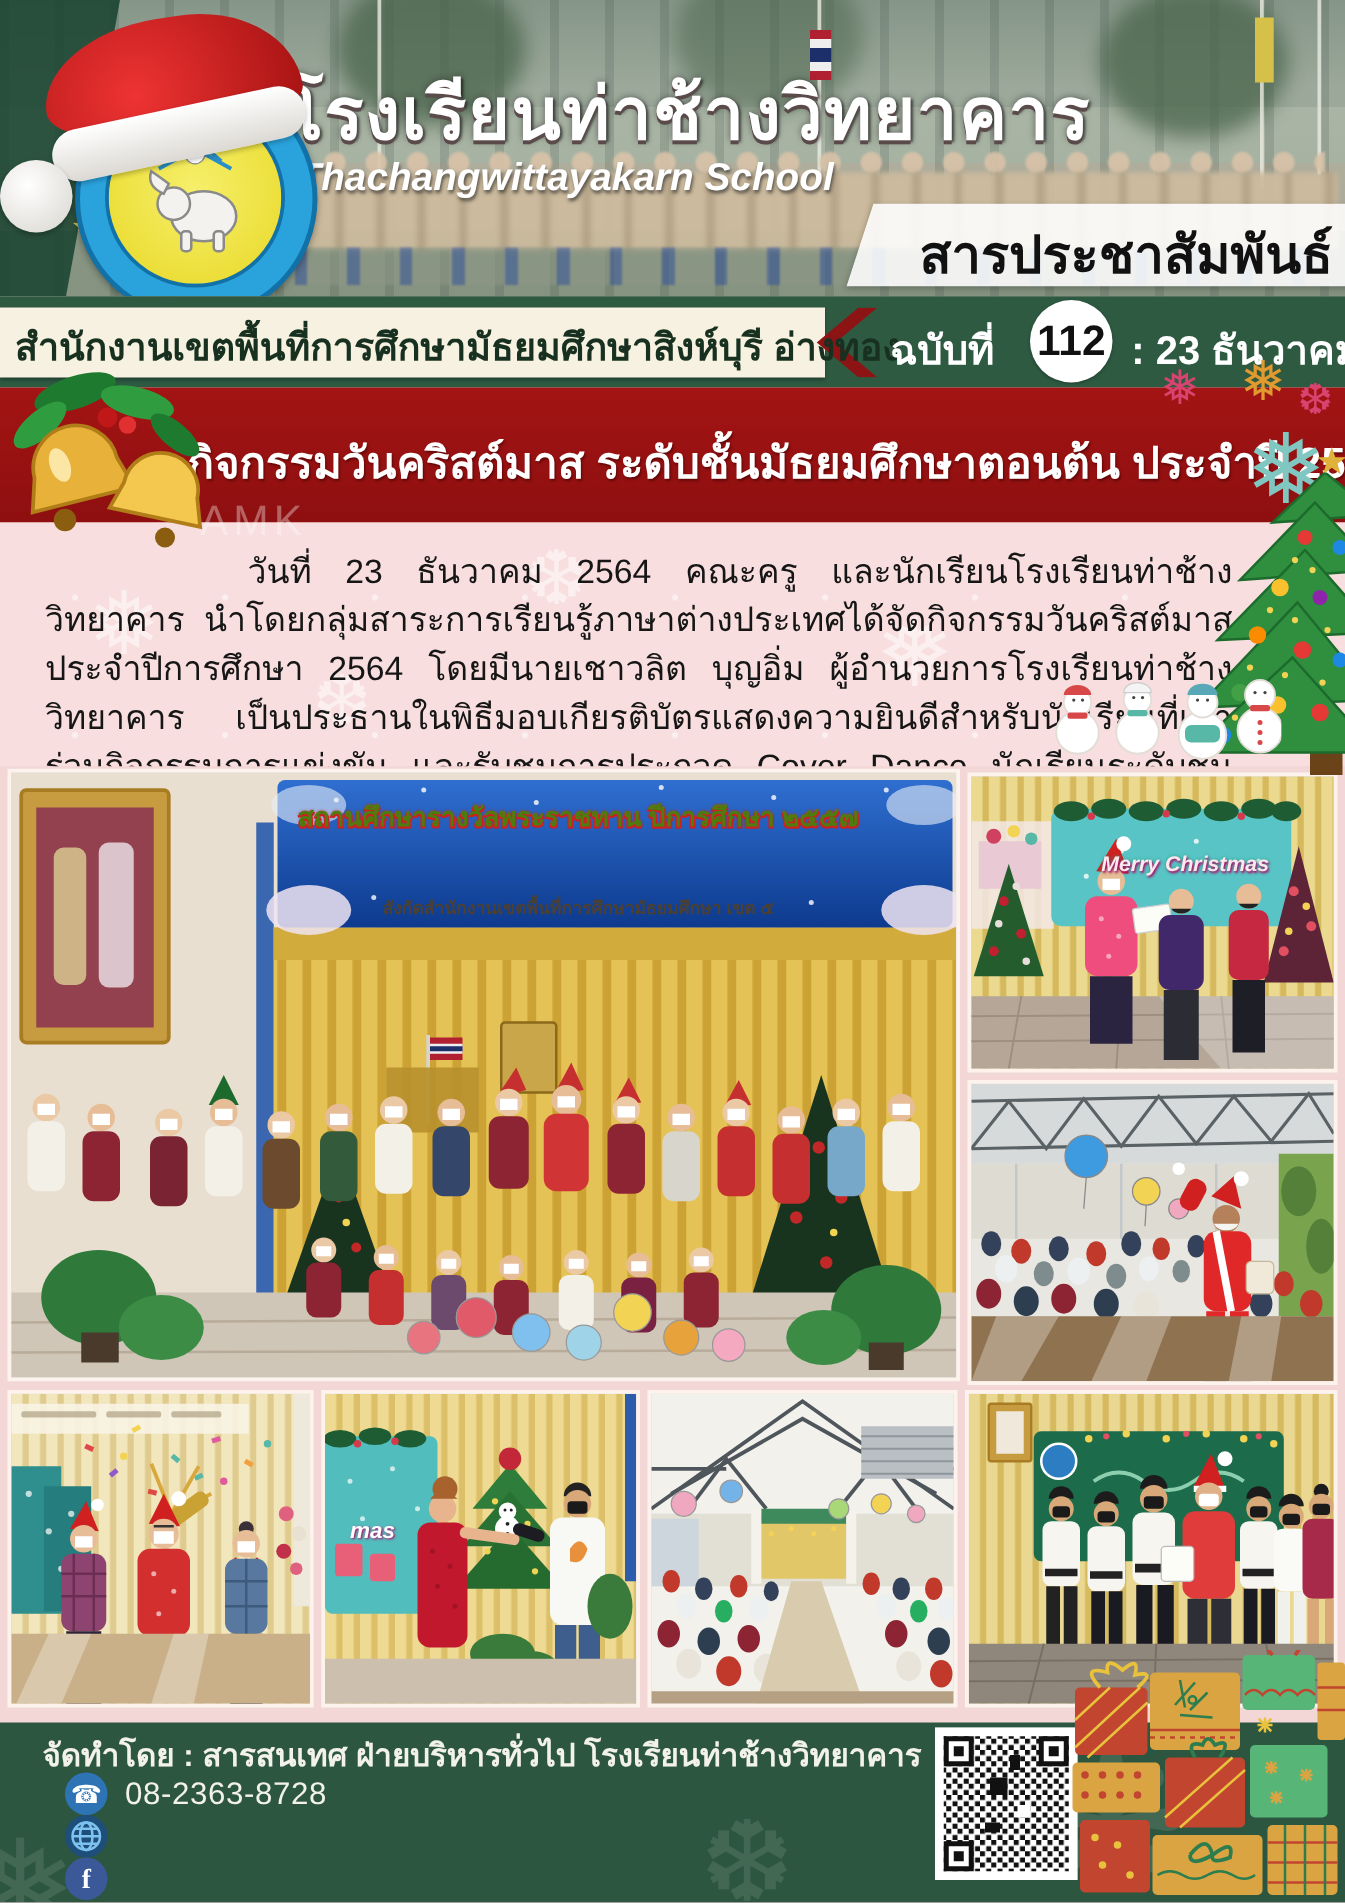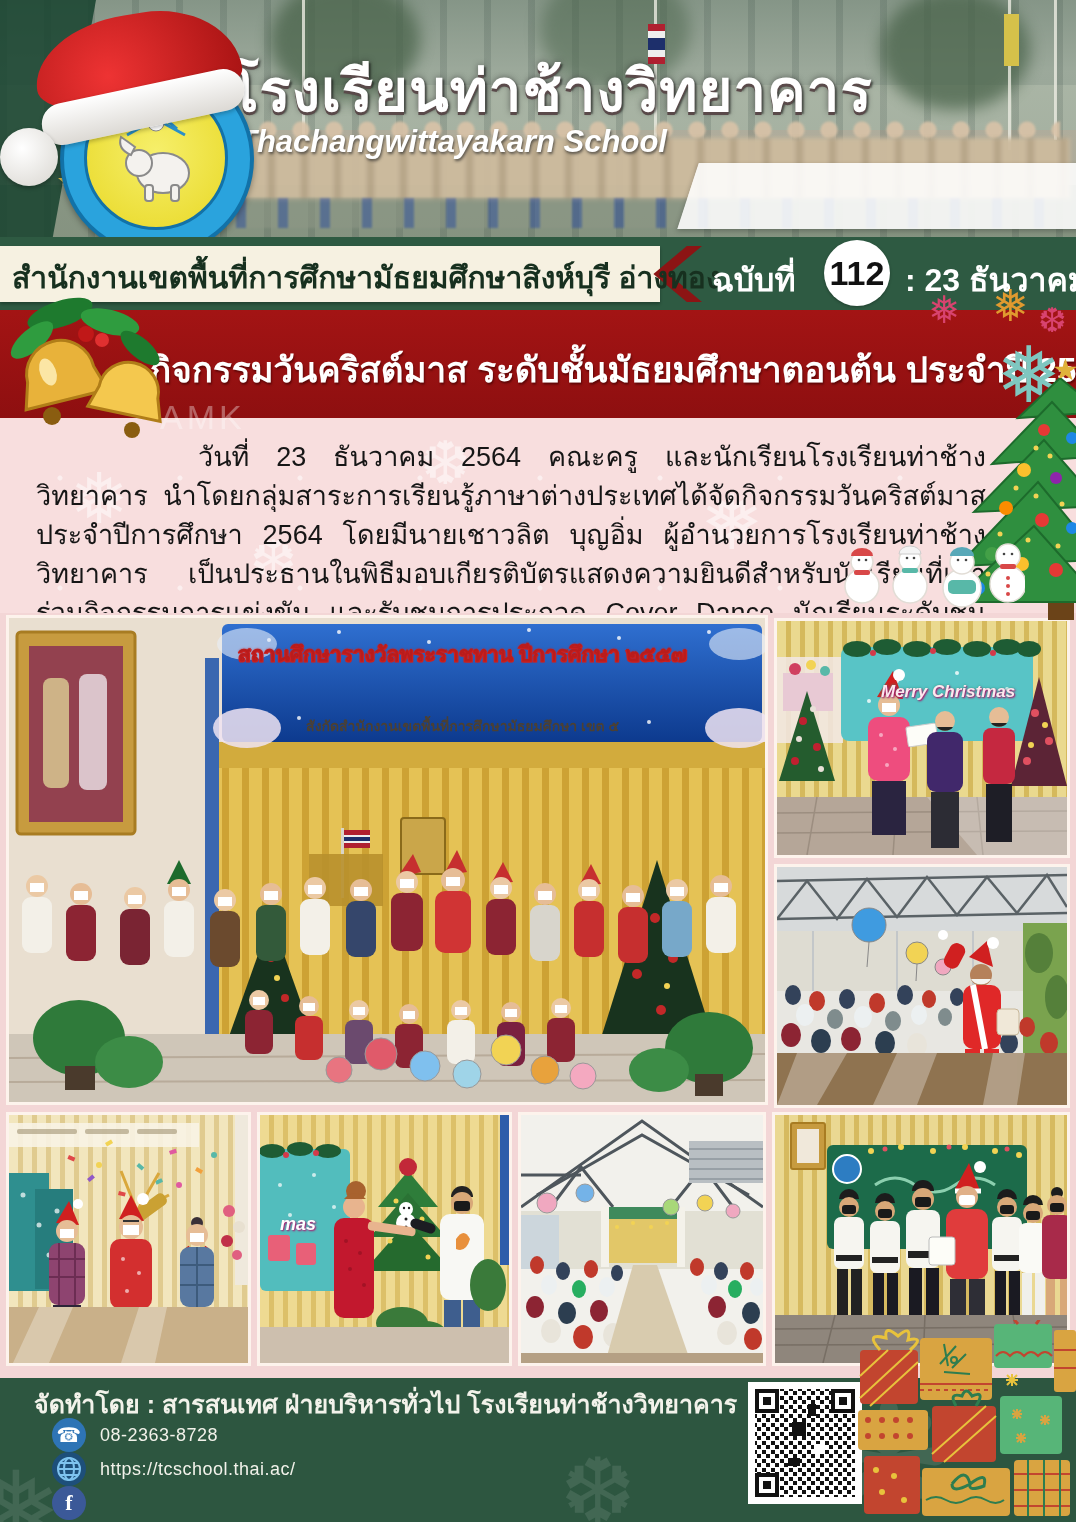"สารประชาสัมพันธ์" div.abs { html: none -> <div>สารประชาสัมพันธ์</div> }
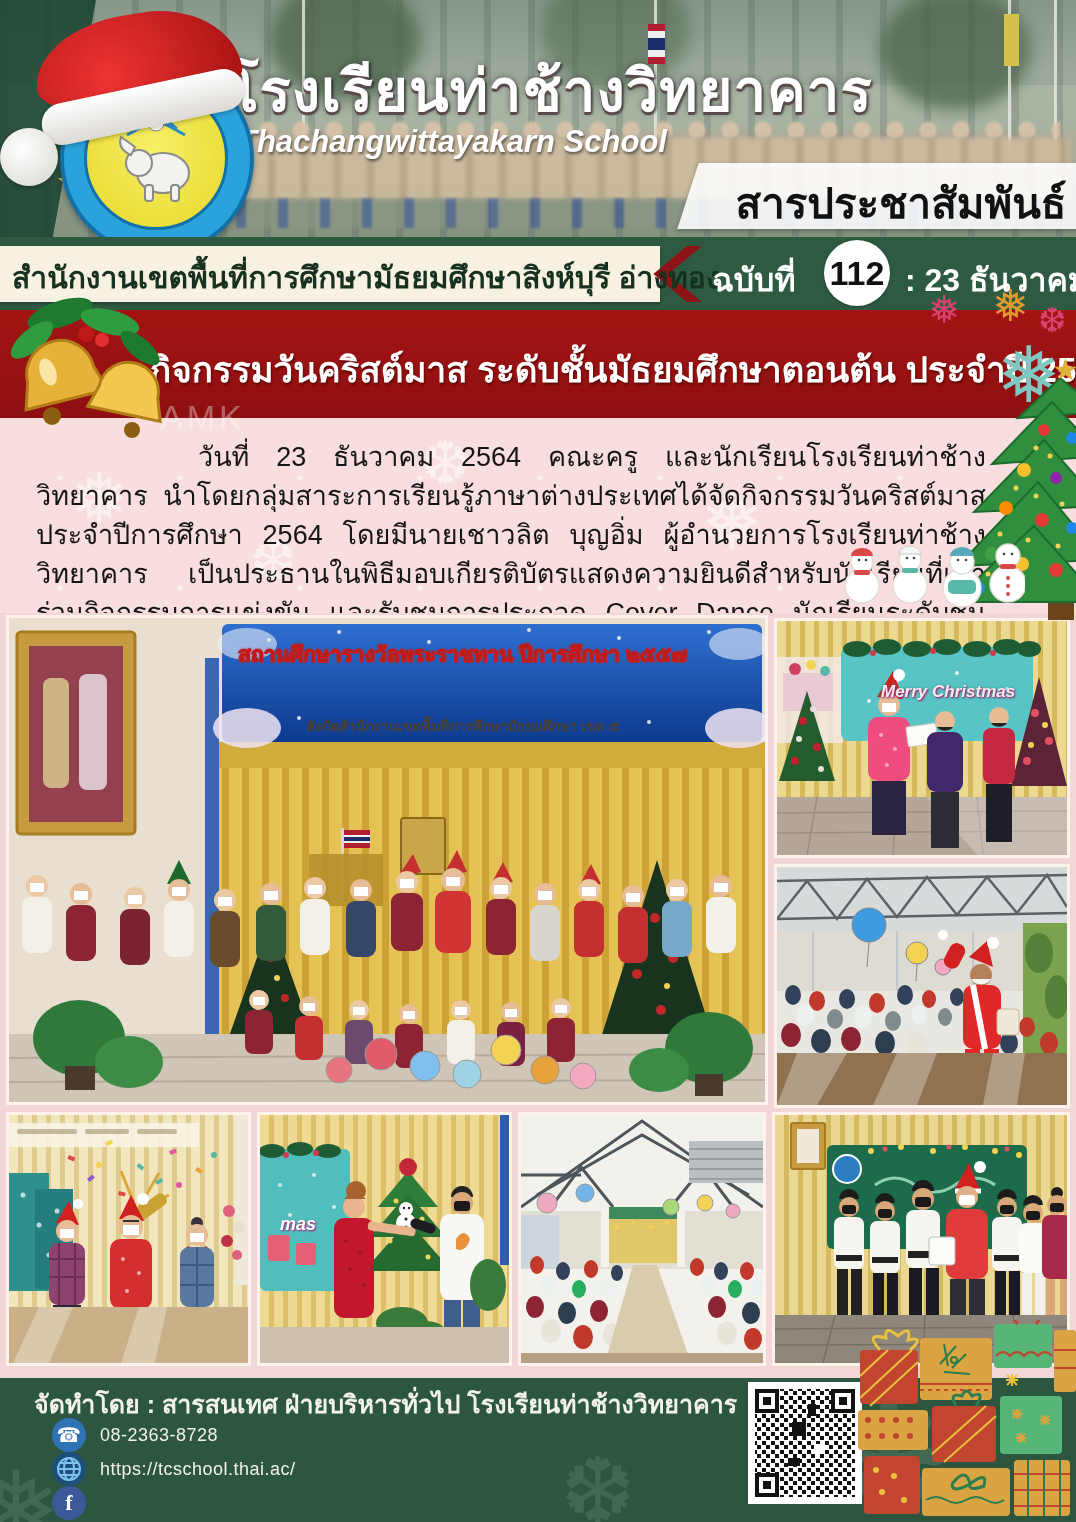"สถานศึกษารางวัลพระราชทาน ปีการศึกษา ๒๕๕๗" .ov-l1 { color: #b91c1c -> #4d7c0f }
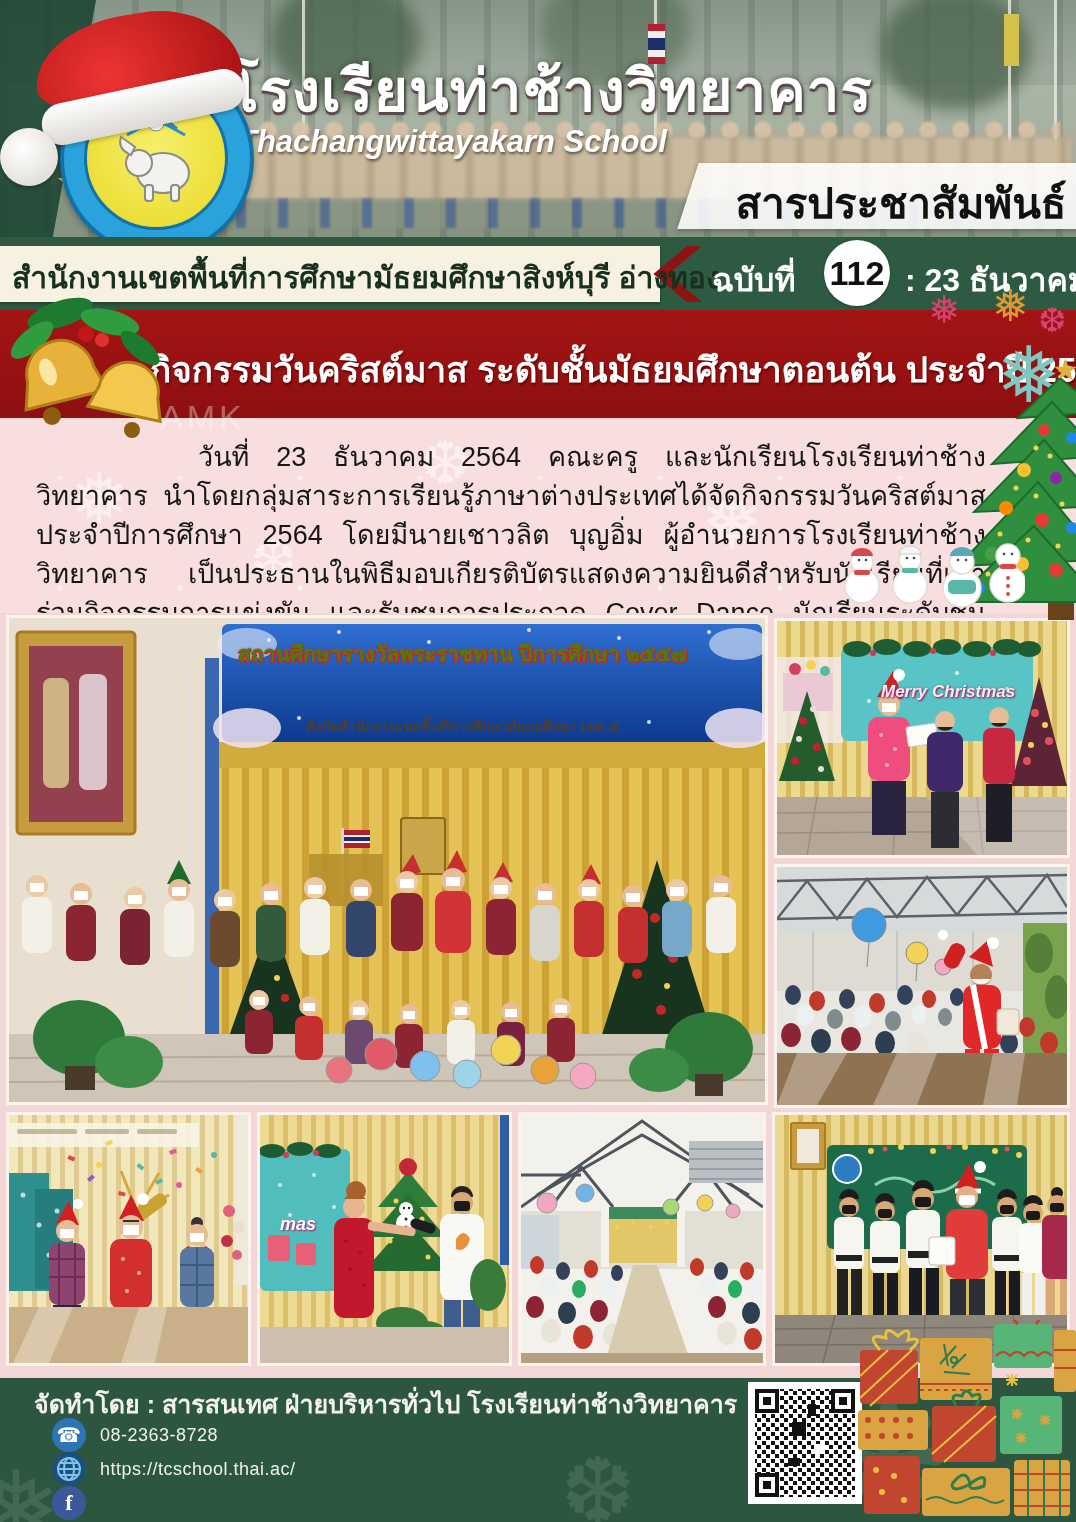"08-2363-8728" .ftext { font-size: 18px -> 25px }
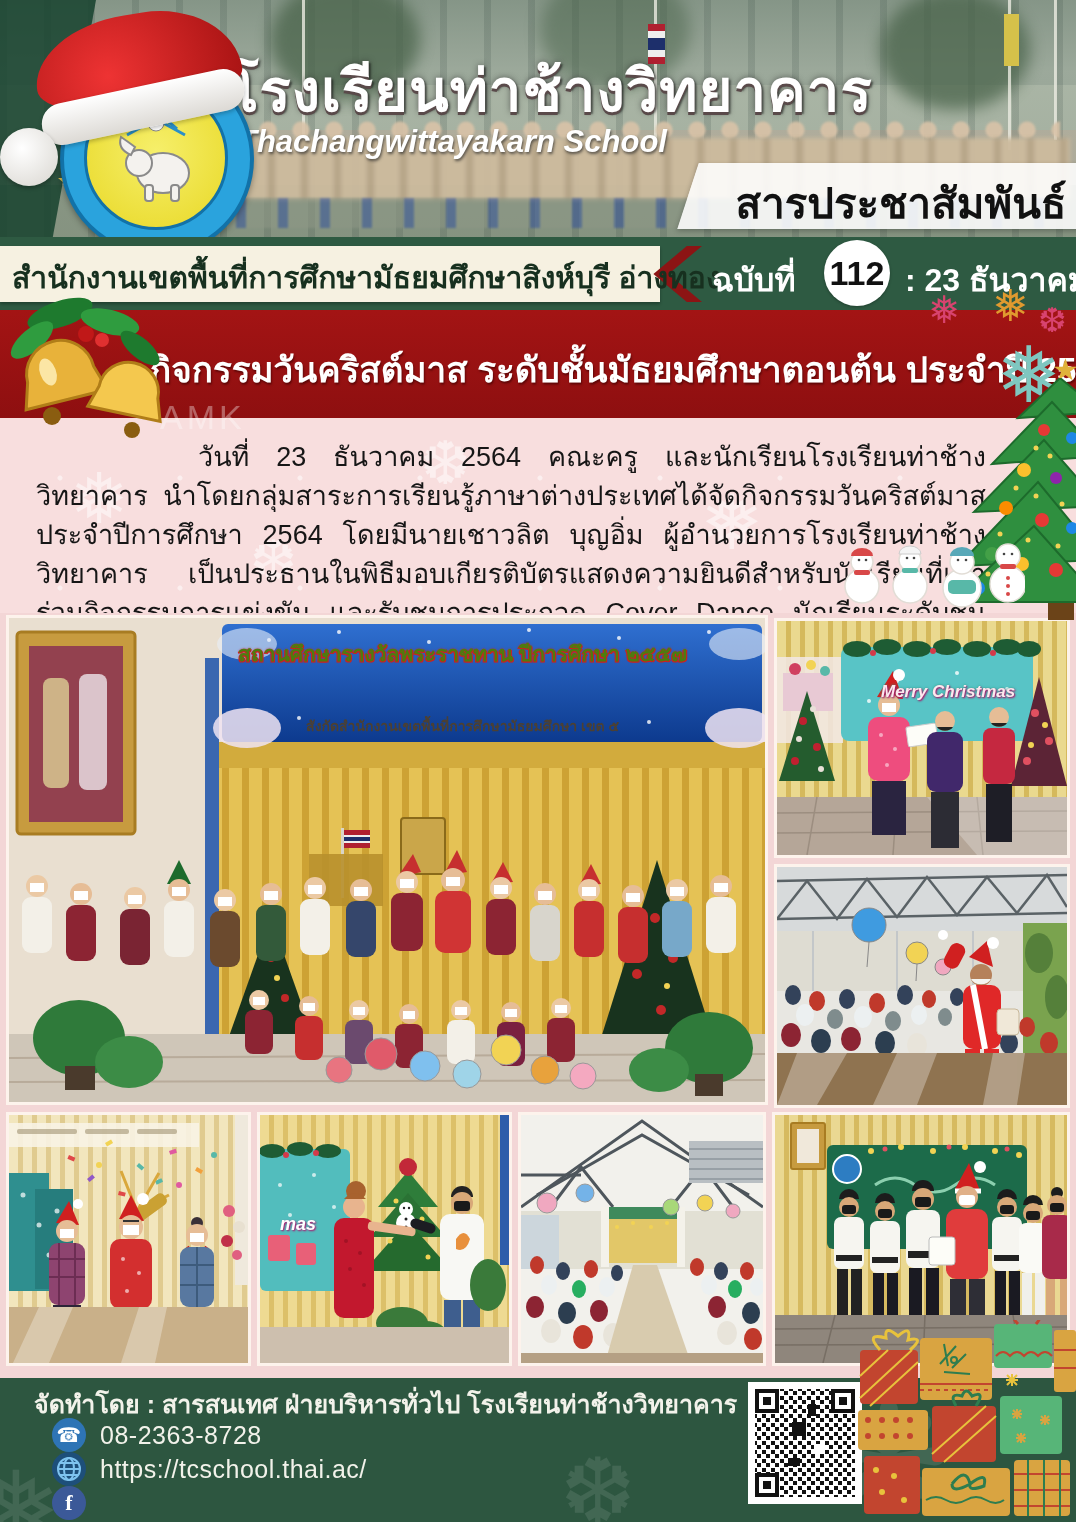"https://tcschool.thai.ac/" div.ftext { html: <div>https://tcschool.thai.ac/</div> -> none }
